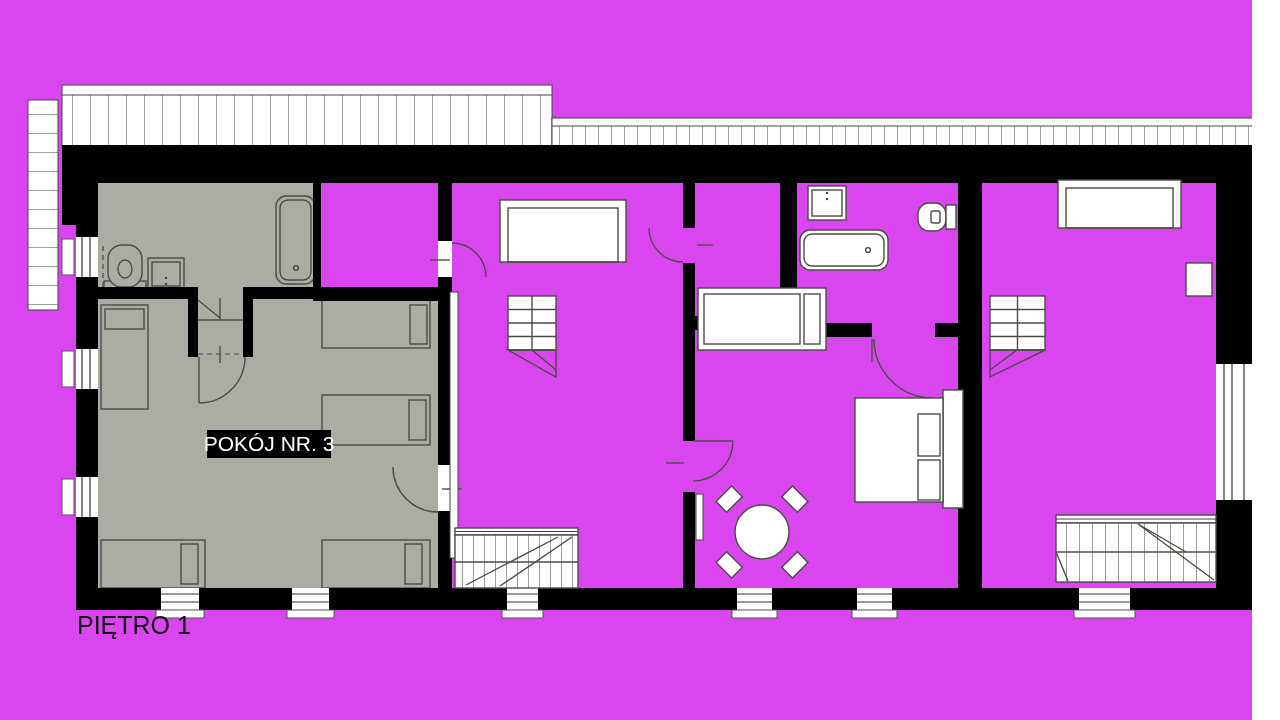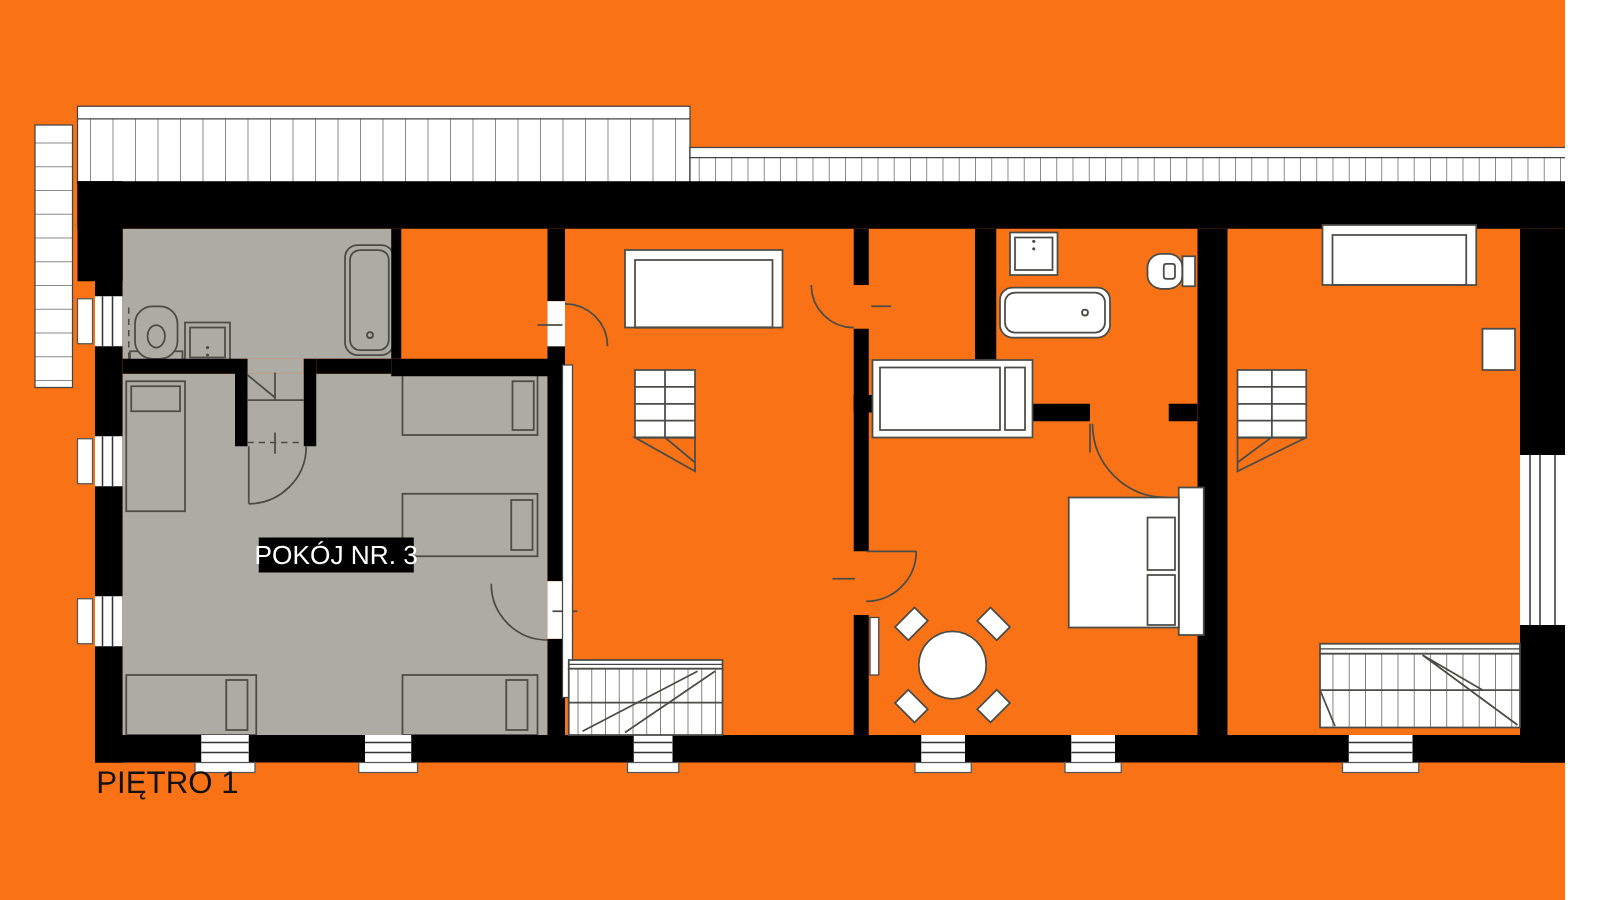"POKÓJ NR. 3" .stage { background: #f97316 -> #d946ef }
